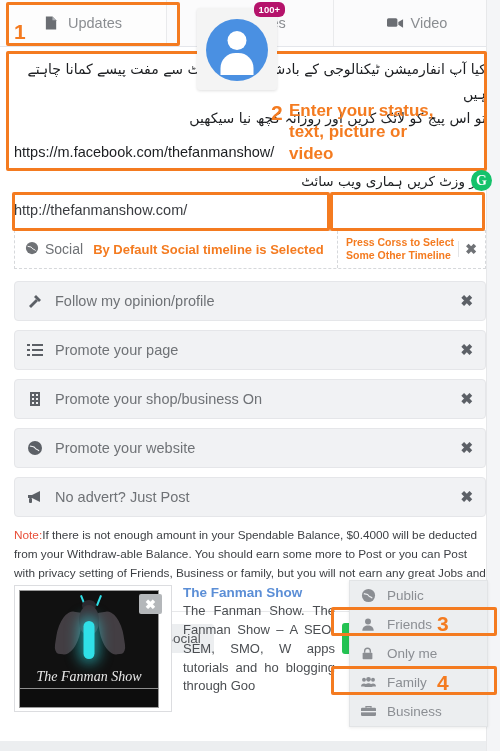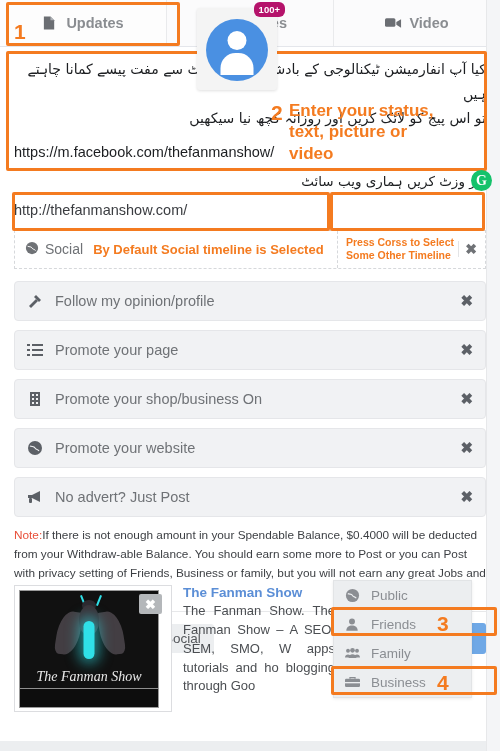"Updates" .tab { font-weight: bold -> none }
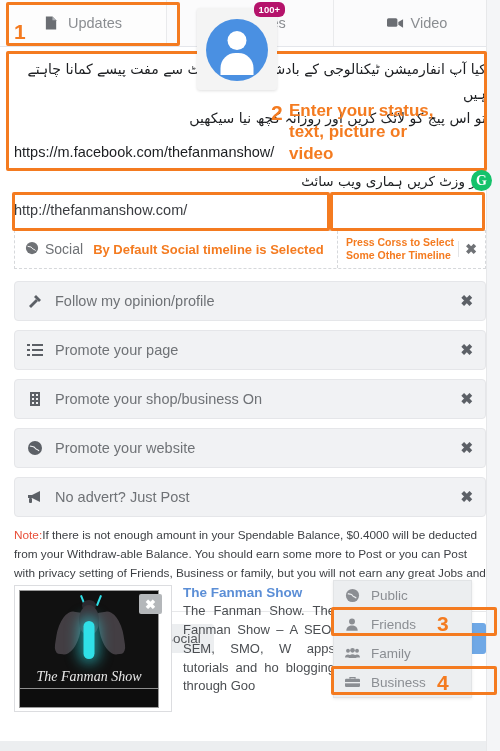"Public" .dropdown { right: 28px -> 12px }
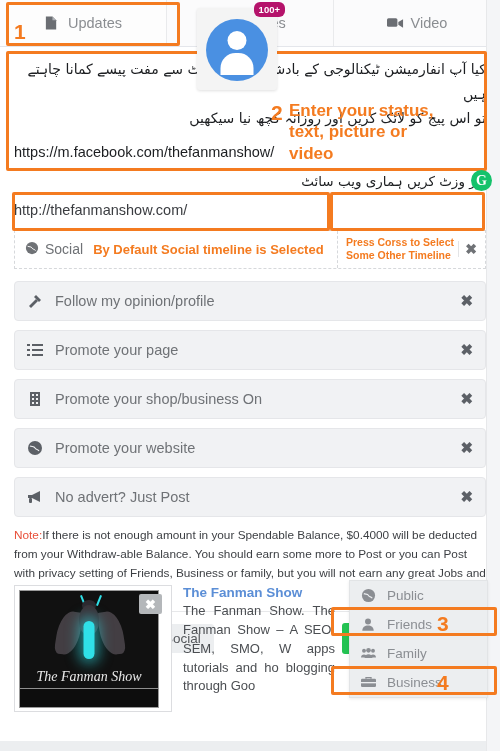"Only me" div.dd-item { html: none -> <div> <span> <svg> <rect></rect> <path></path> </svg> </span> <span>Only me</span> </div> }
